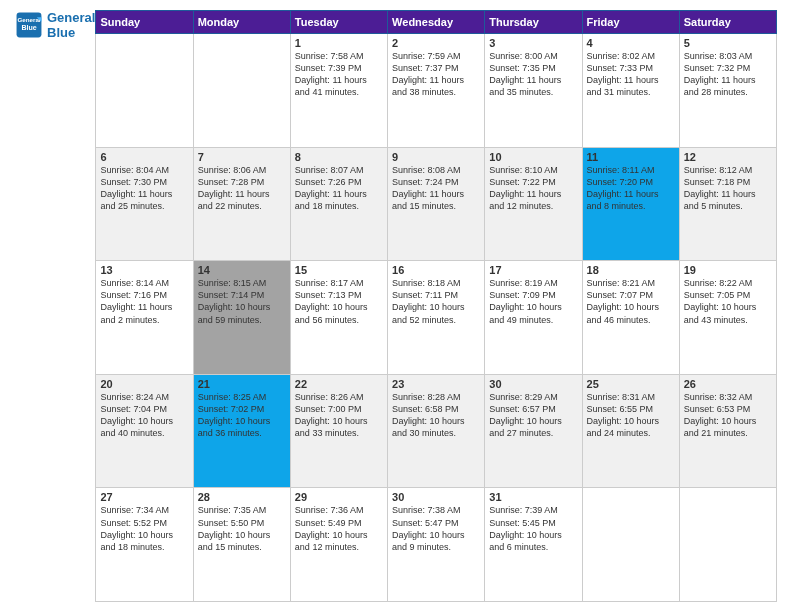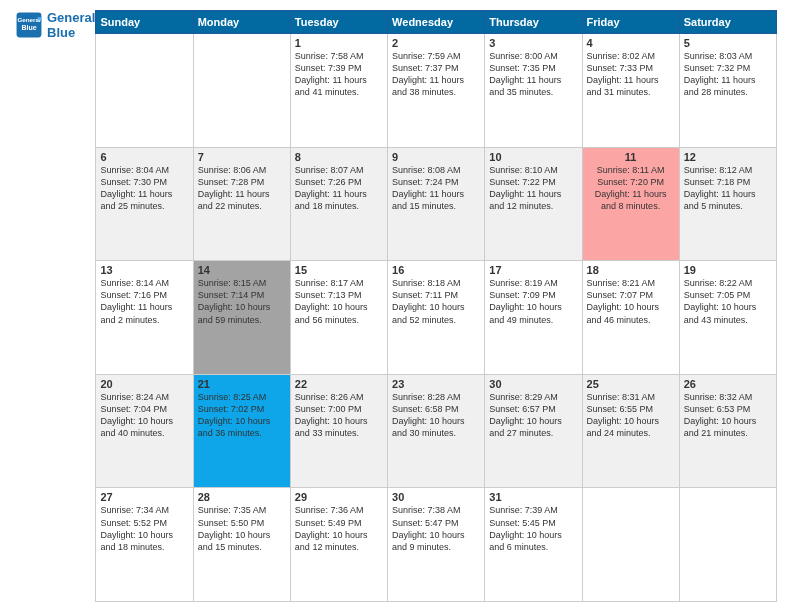"Sunday" .calendar thead tr td, .calendar thead tr th { background: #0369a1 -> #4c1d95 }
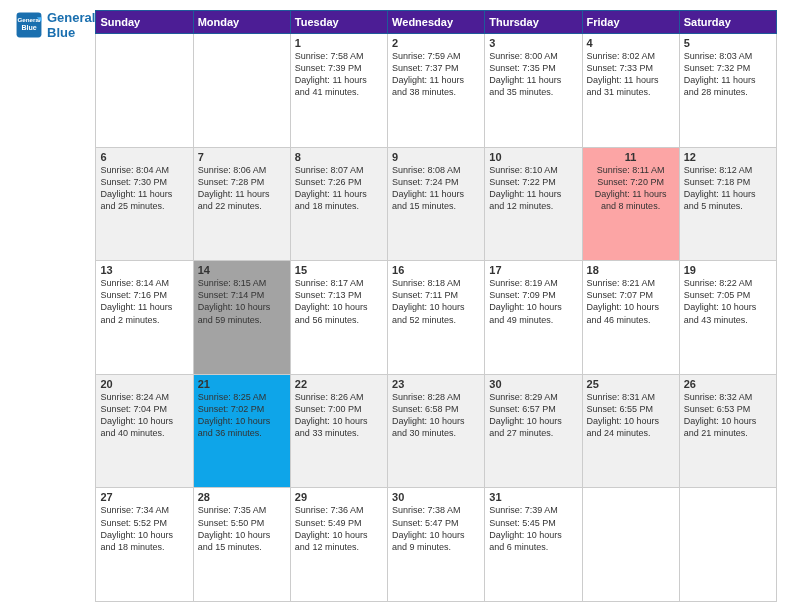"11" td { background: #fca5a5 -> #0ea5e9; text-align: center -> none }
